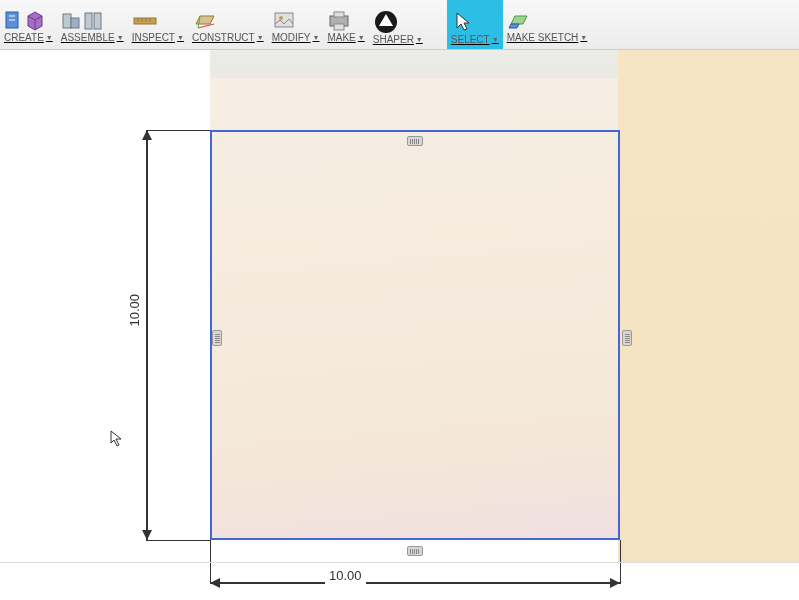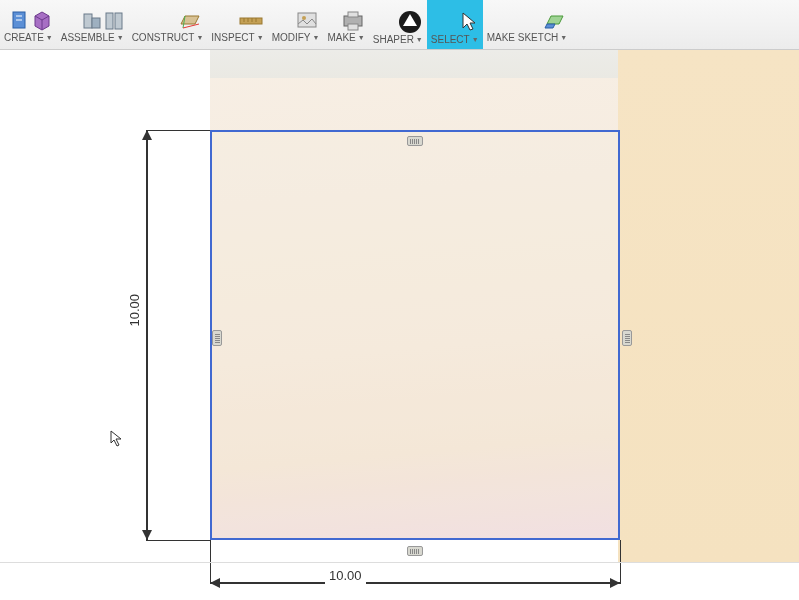"CREATE" .tool-group { align-items: flex-end -> flex-start; text-decoration: none -> underline }
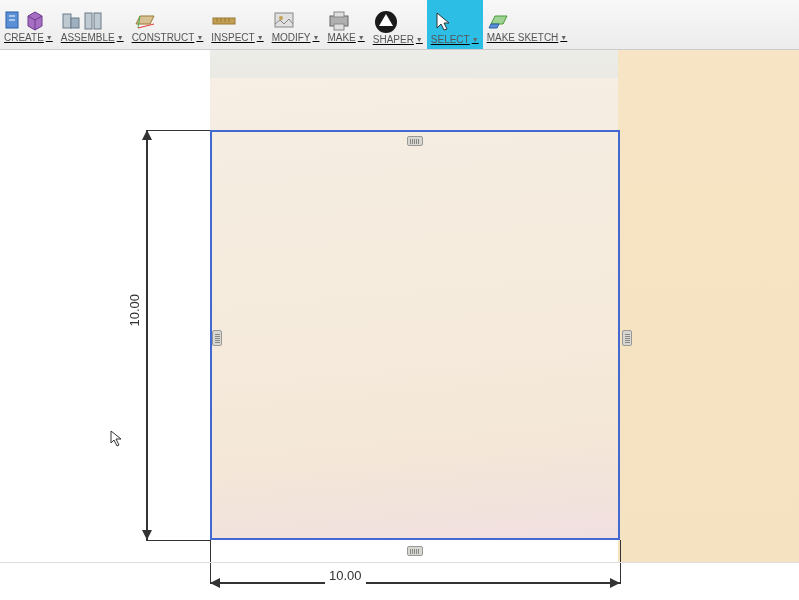"CONSTRUCT" div.tool-group { order: before "INSPECT" -> after "INSPECT" }
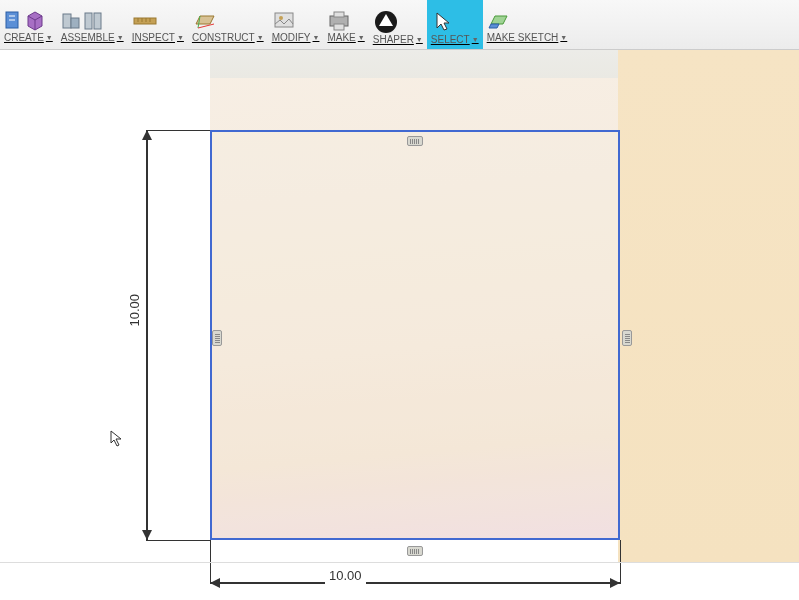"SELECT" .tool-group.selected { margin-left: none -> 20px }
